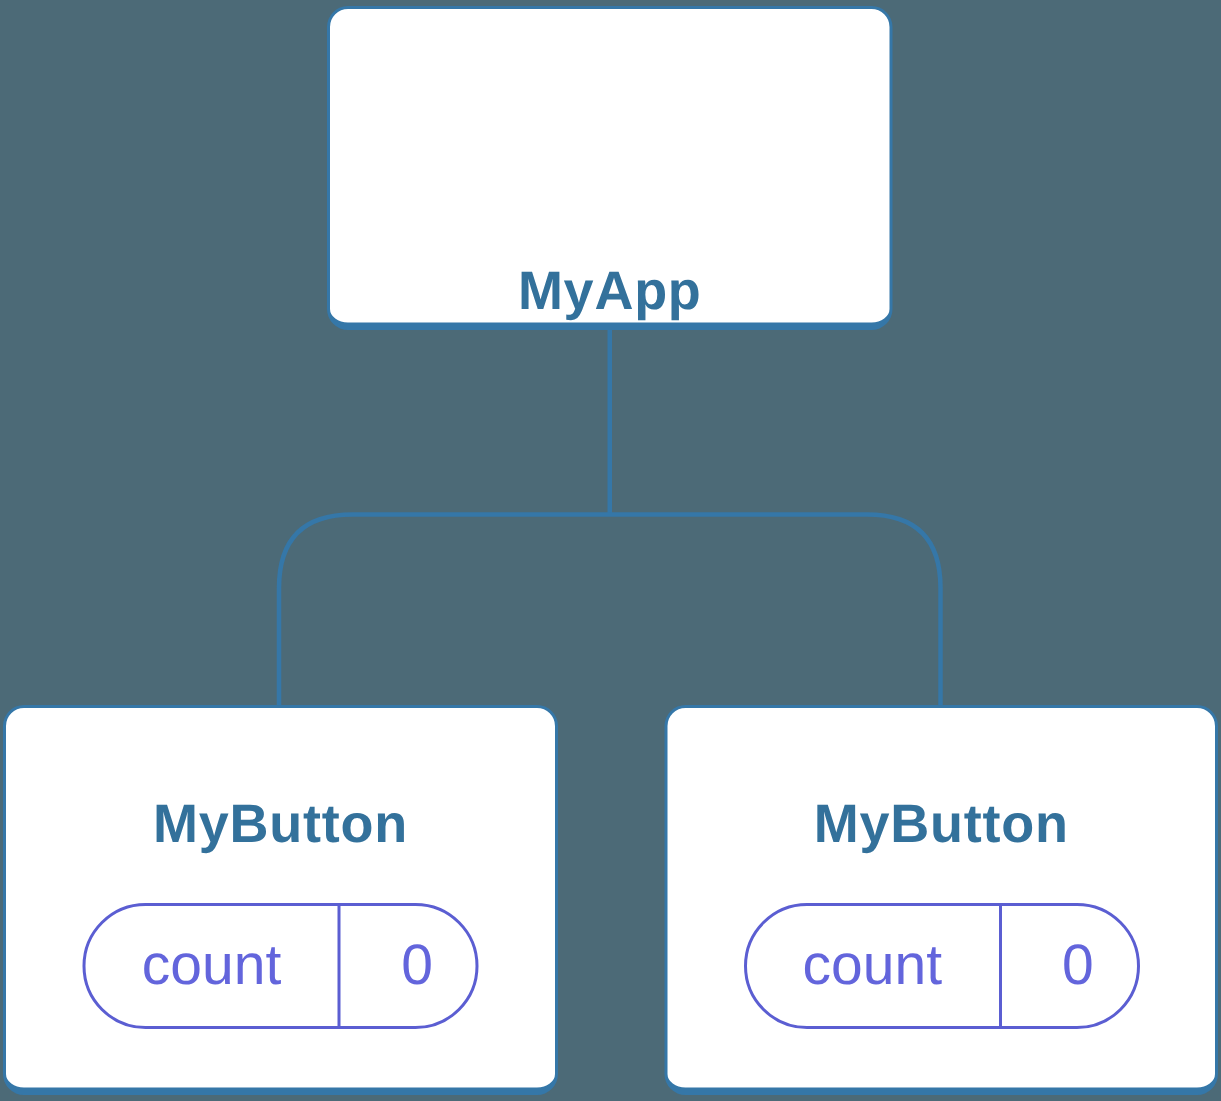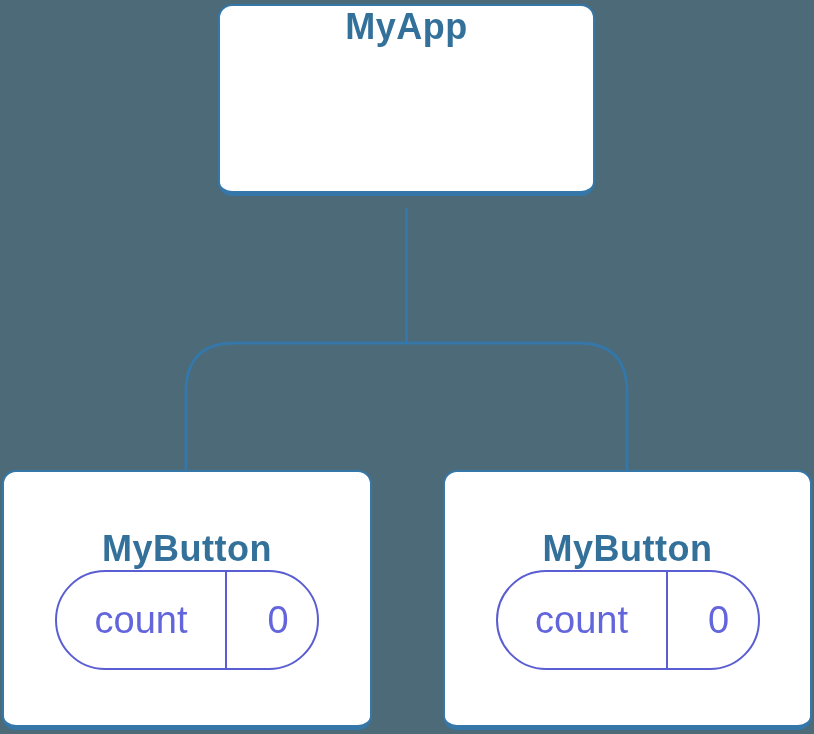"MyApp" .node-root { align-items: flex-start -> flex-end; height: 192px -> 216px }
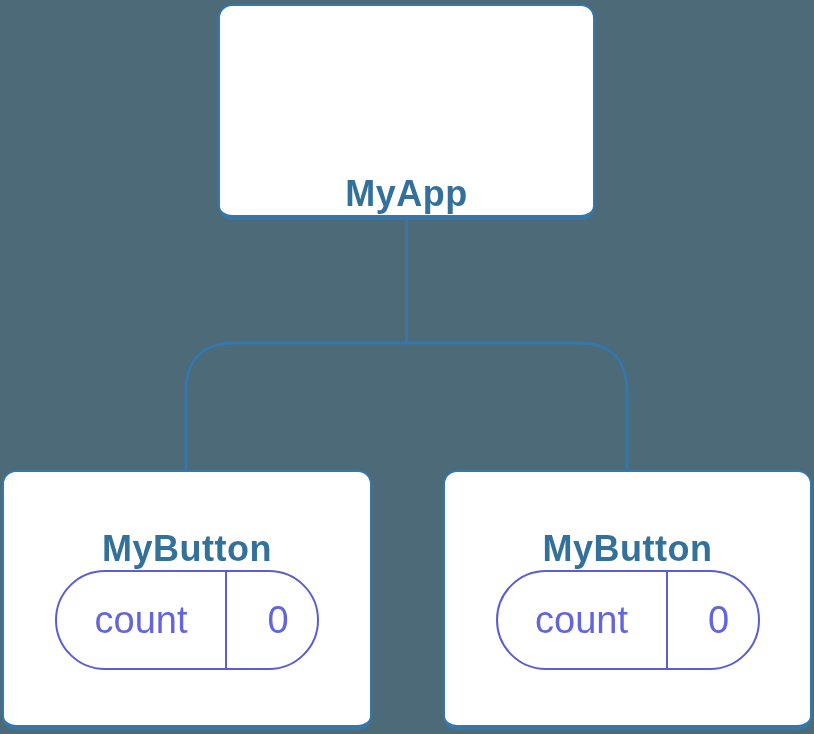"count" .state-pill { height: 100px -> 84px; margin-top: none -> 32px }
